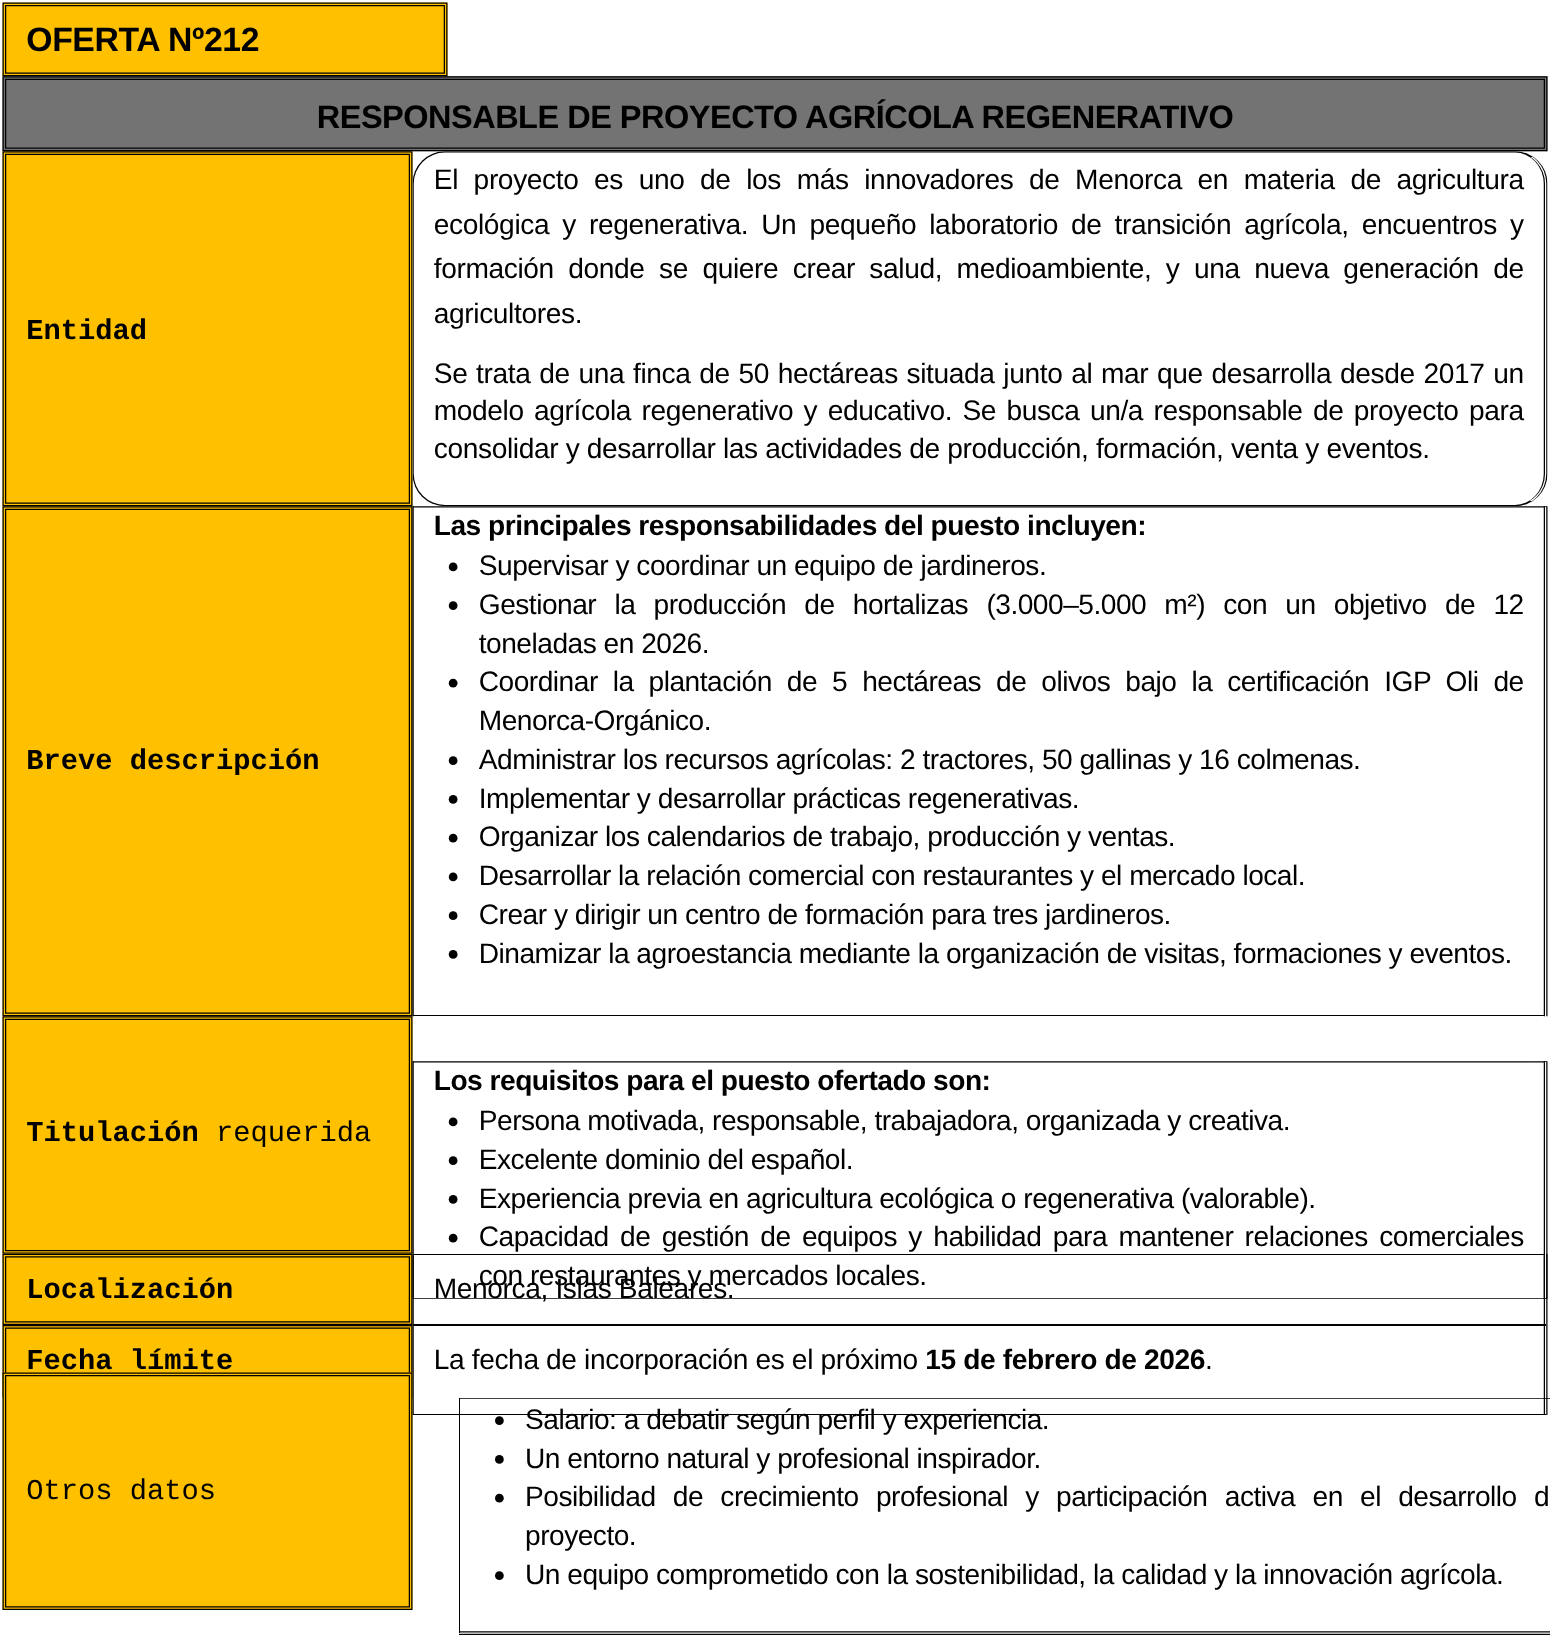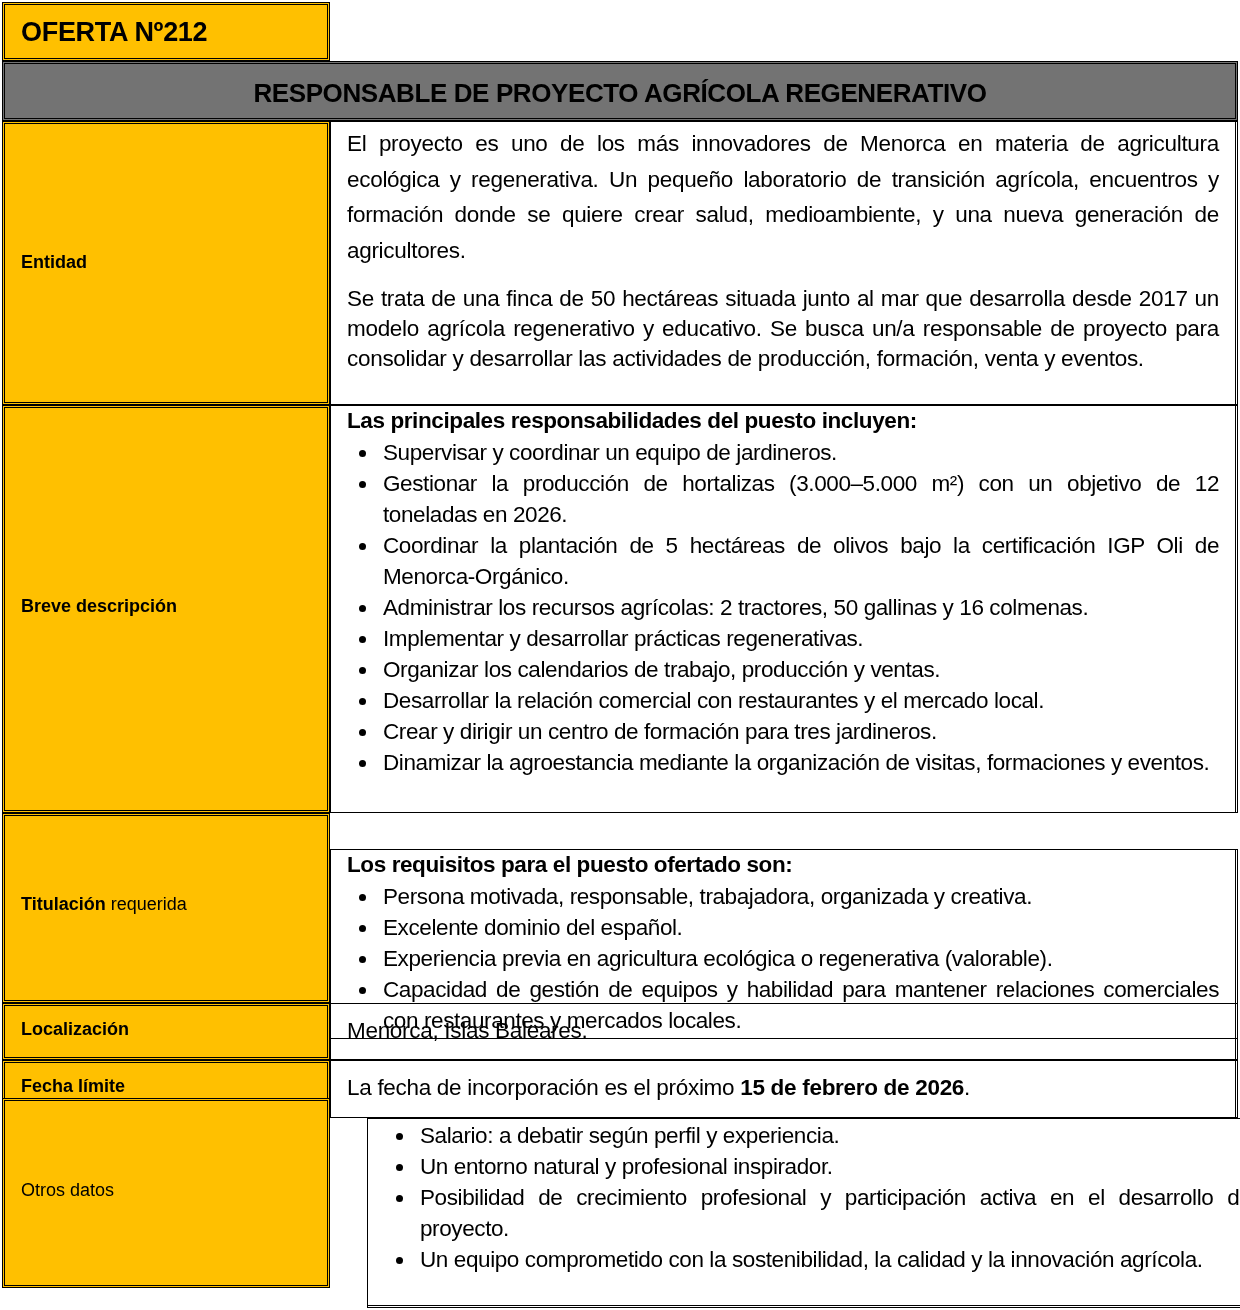"OFERTA Nº212" #oferta { width: 328px -> 356px }
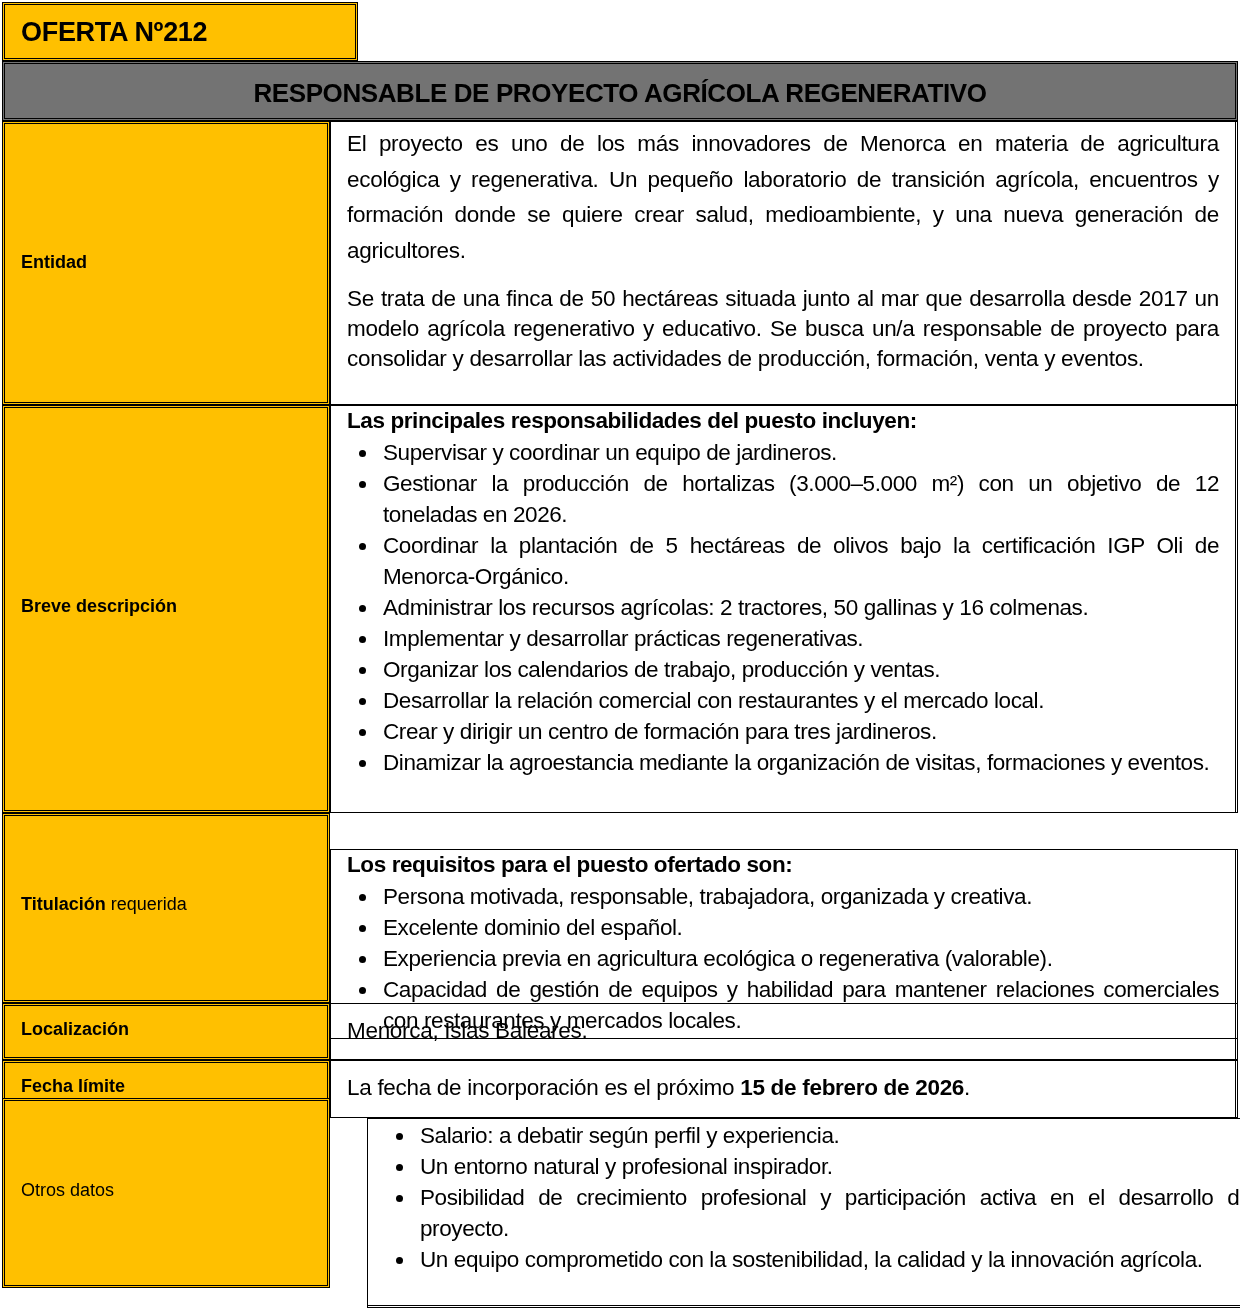"El proyecto es uno de" div.abs { border-radius: none -> 26px }
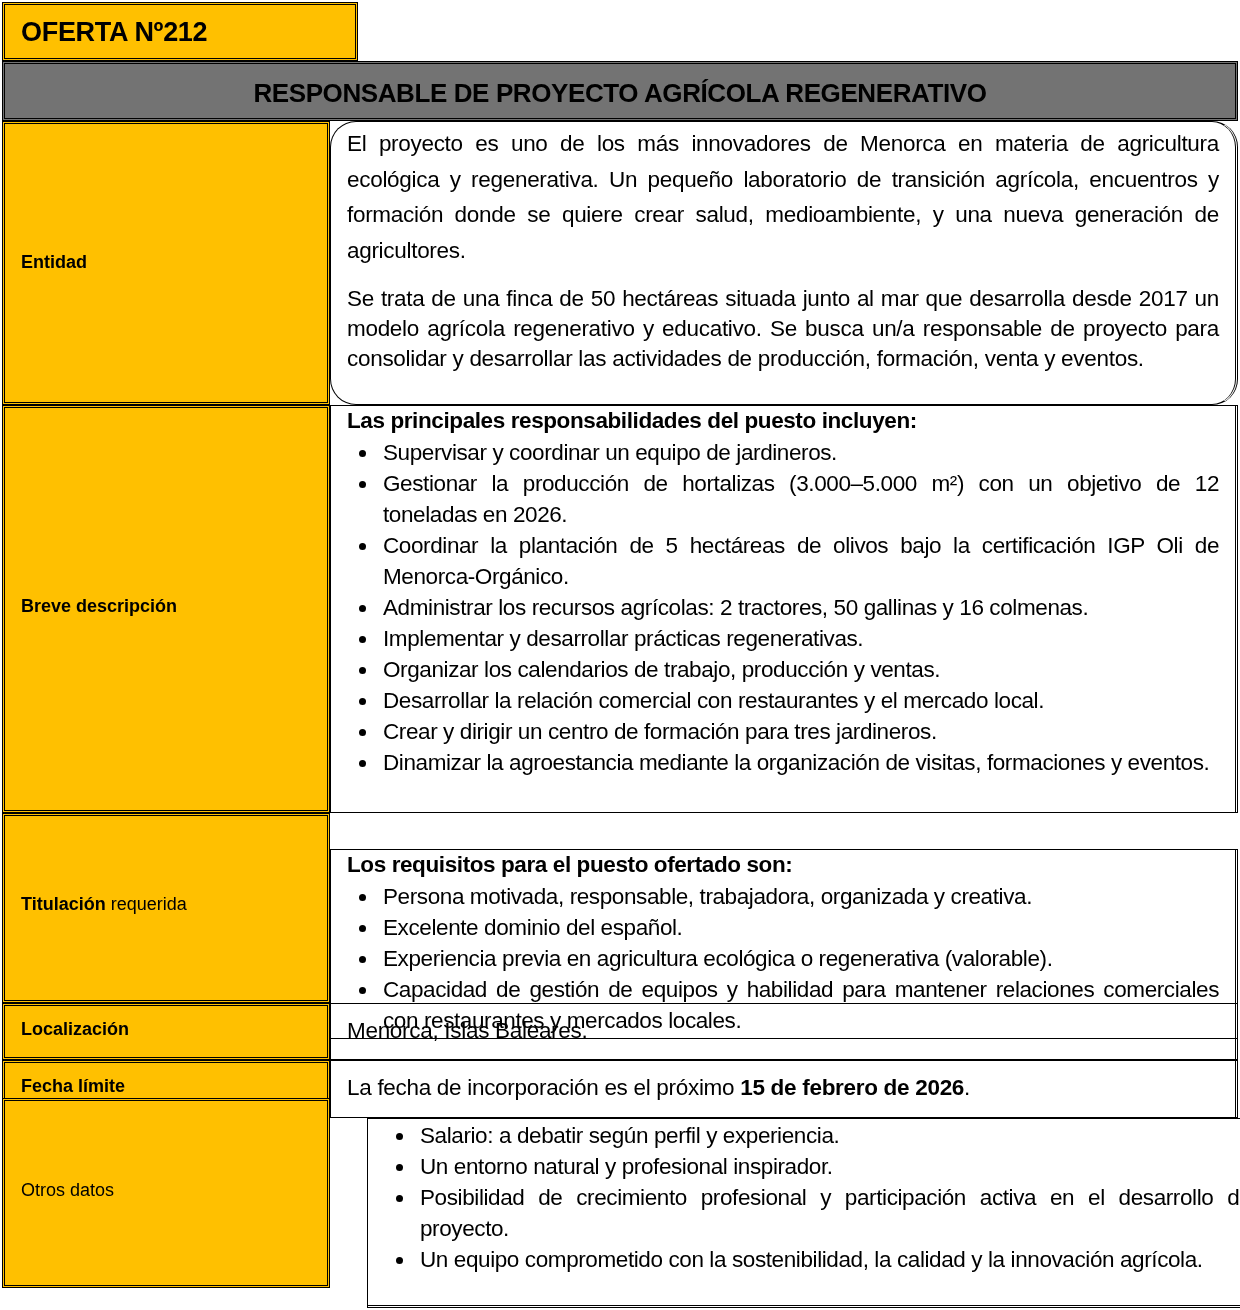"Entidad" .lab span { font-family: none -> Liberation Mono, monospace; font-size: 18px -> 23px }
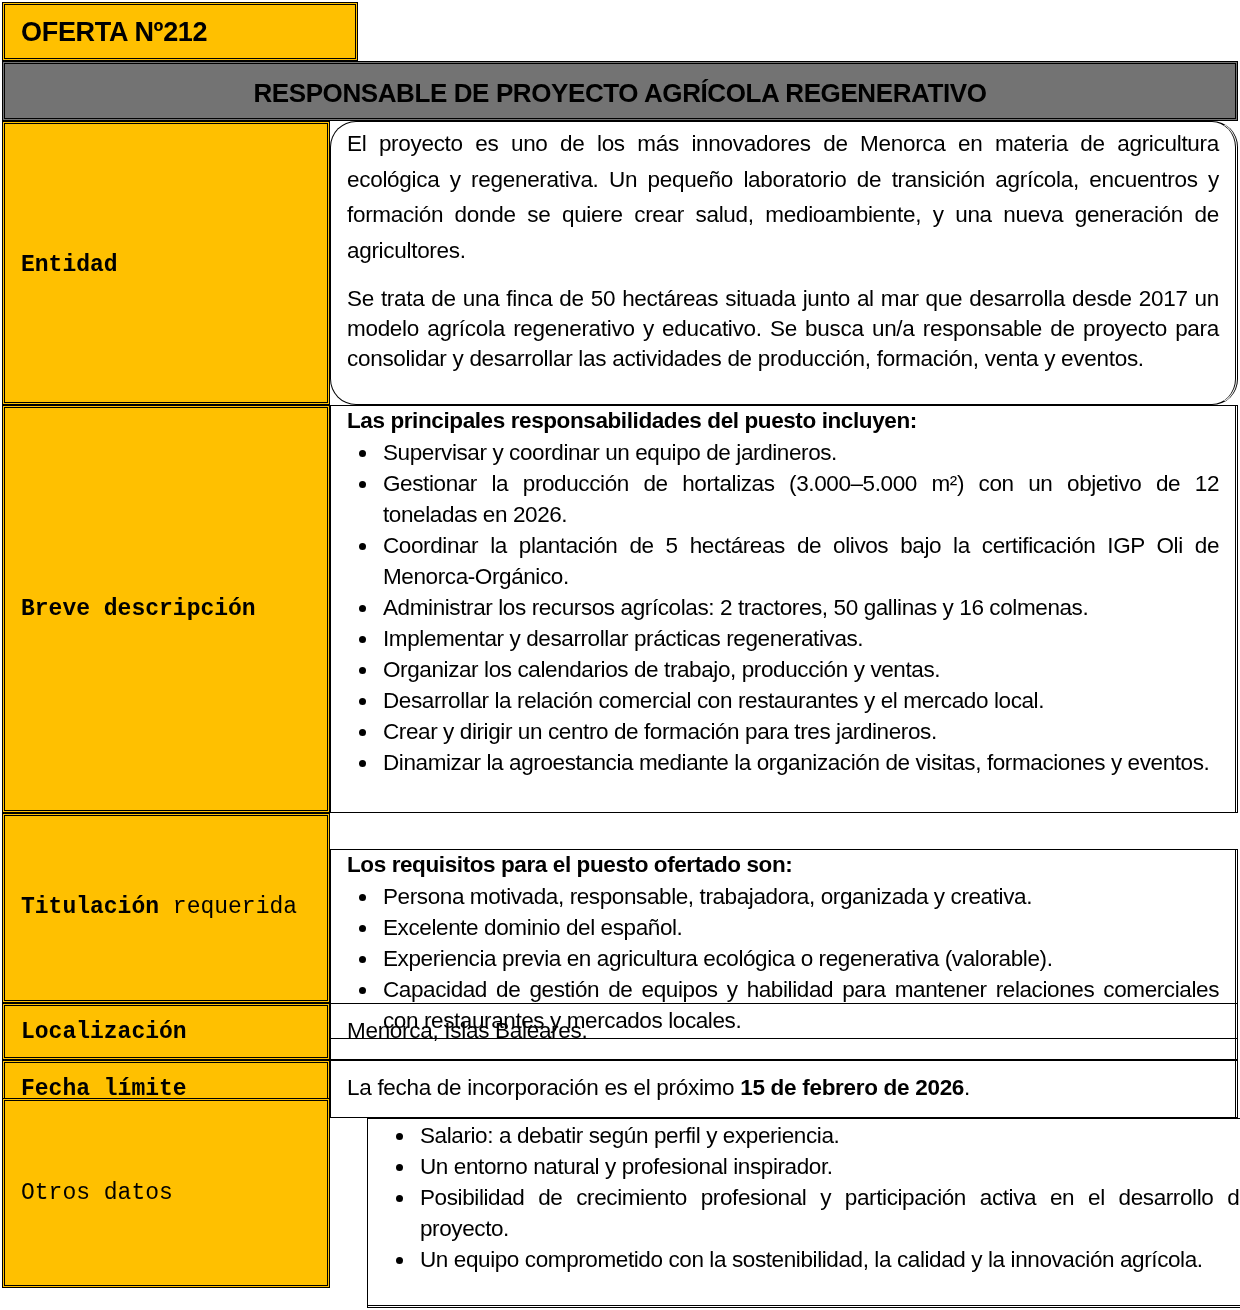"La fecha de incorporación es" div.abs { height: 58px -> 72px }
